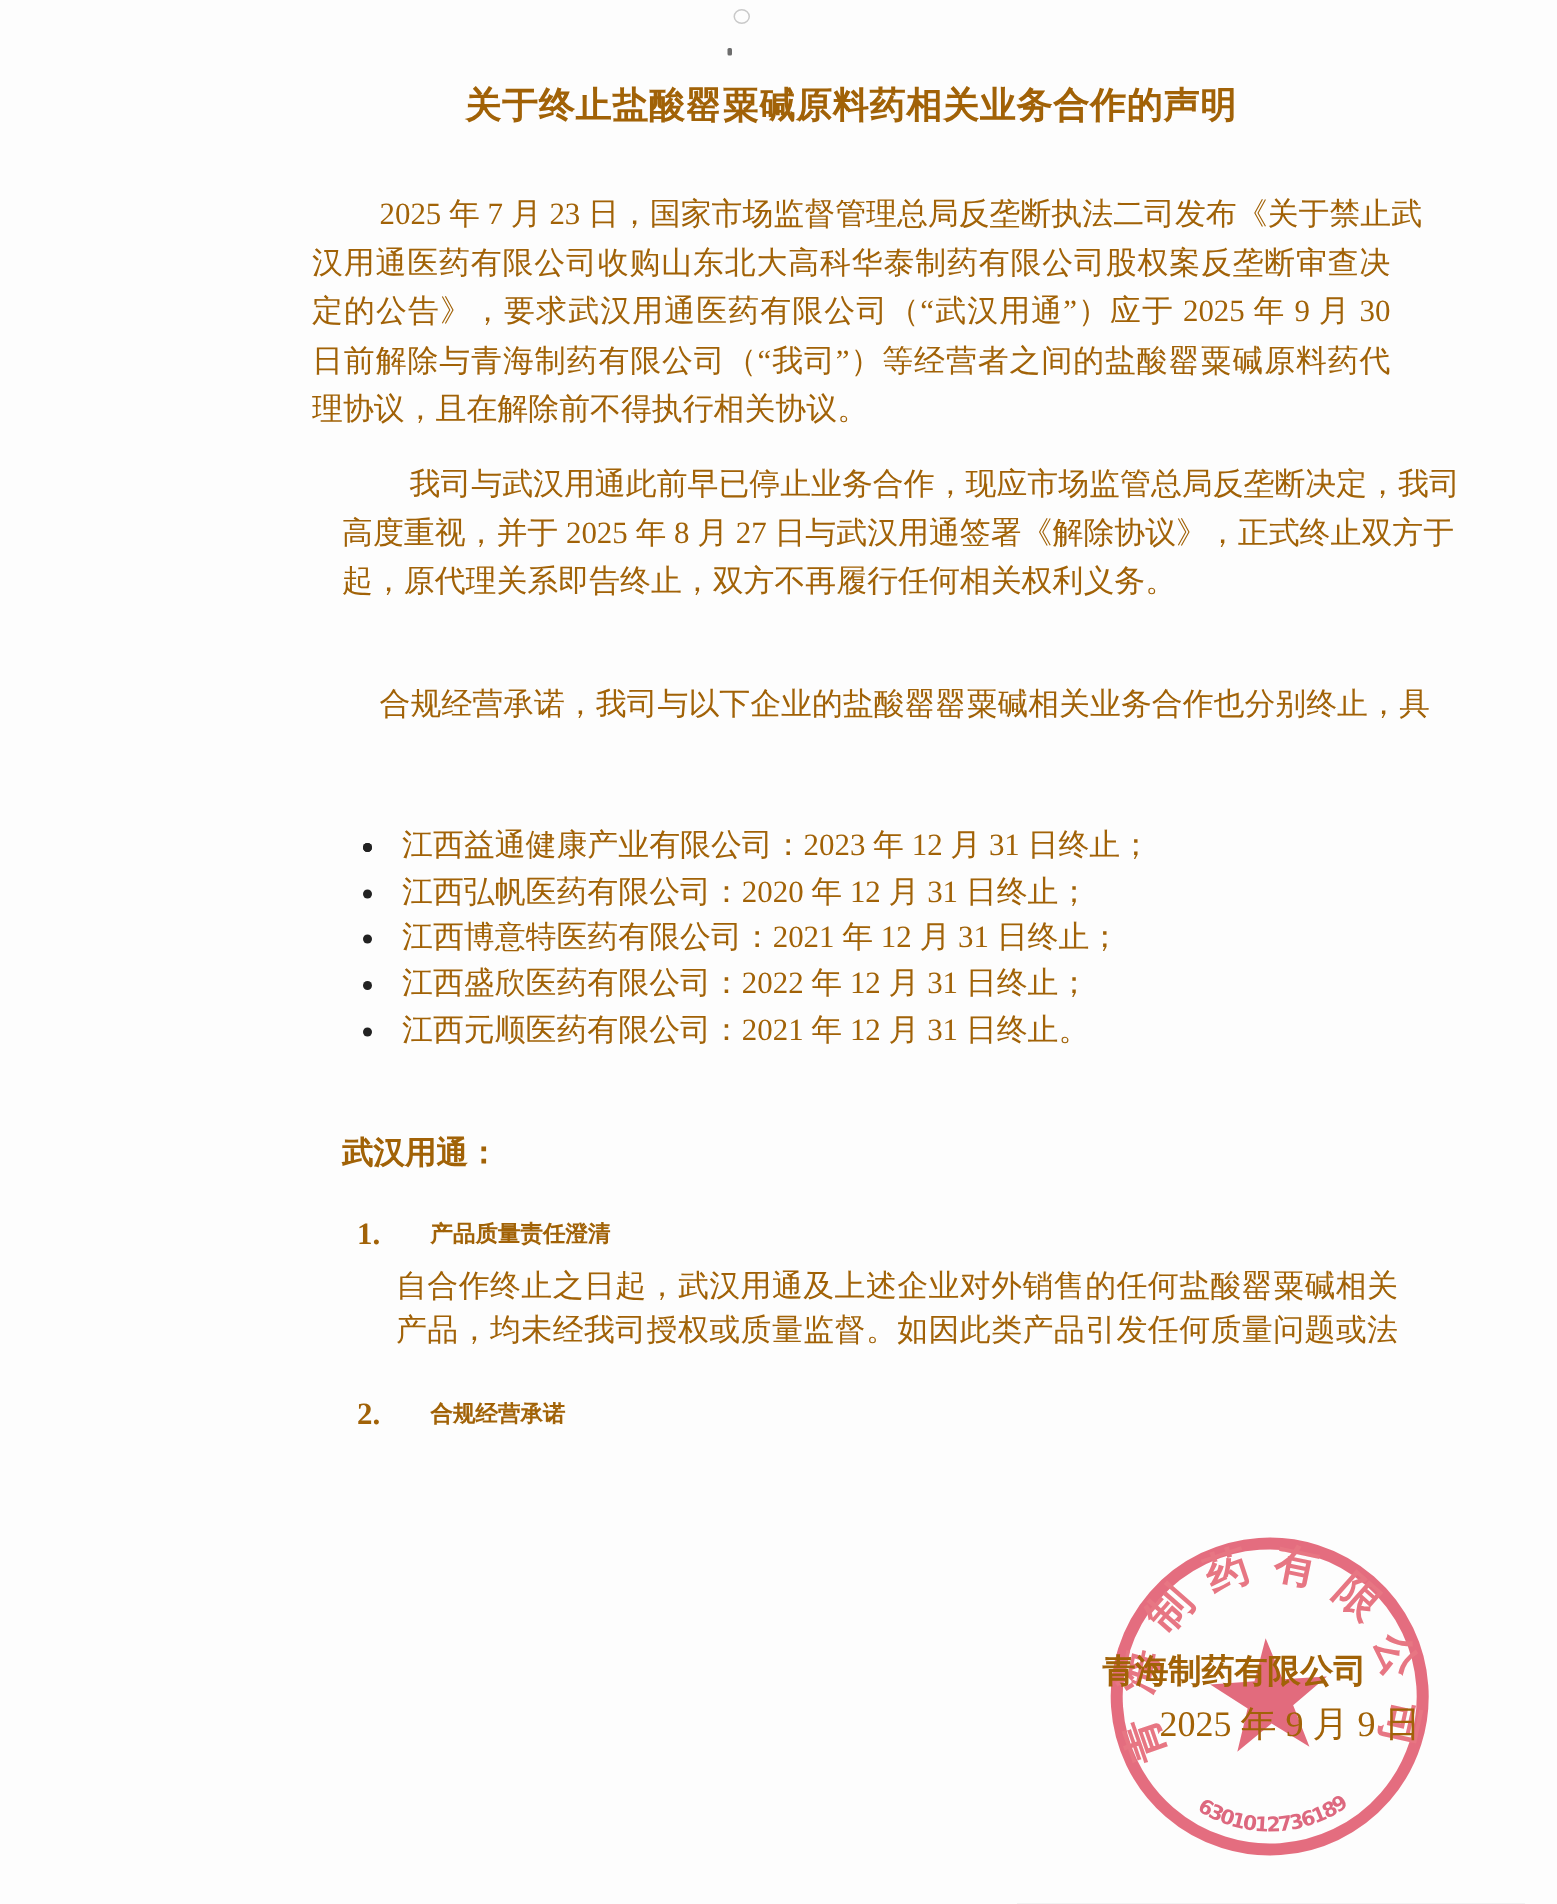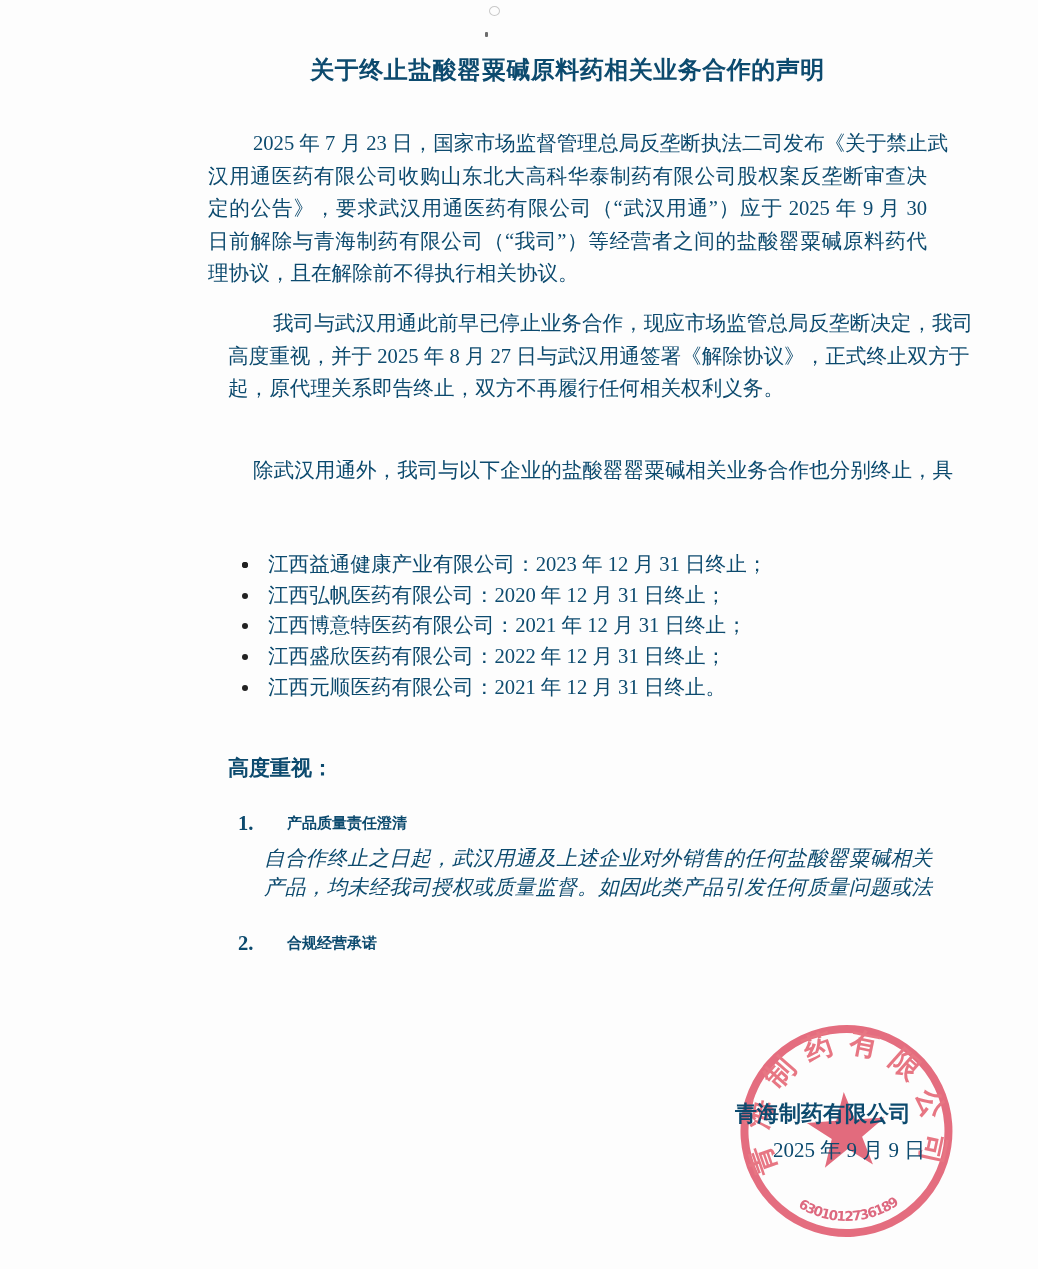"关于终止盐酸罂粟碱原料药相关业务合作的声明" .page { color: #0c4a6e -> #a16207 }
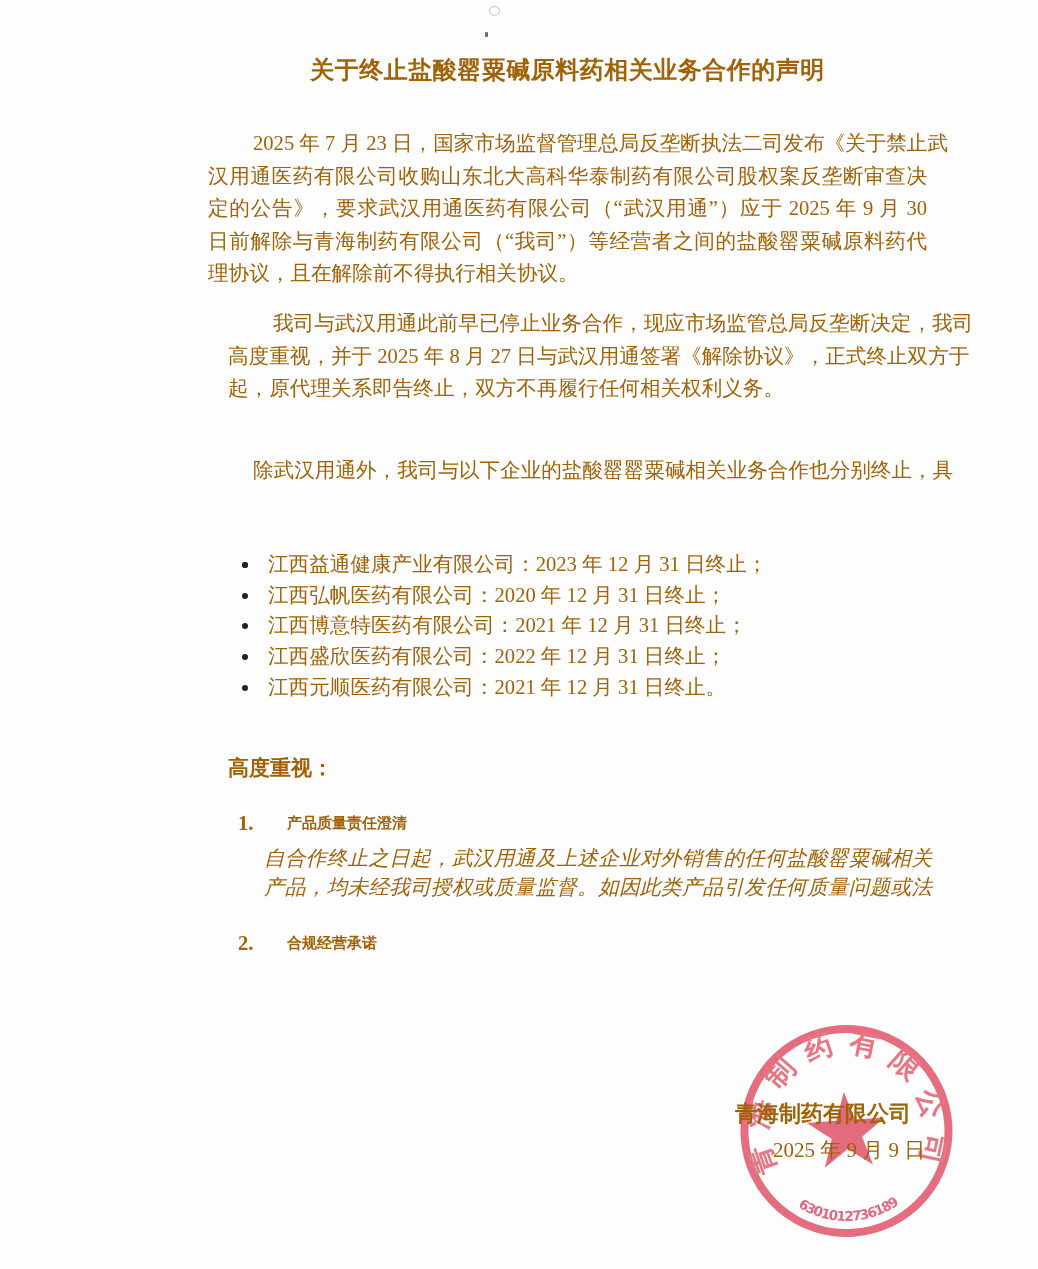"除武汉用通外，我司与以下企业的盐酸罂罂粟碱相关业务合作也分别终止，具" div.line { text: 除武汉用通外 -> 合规经营承诺 }
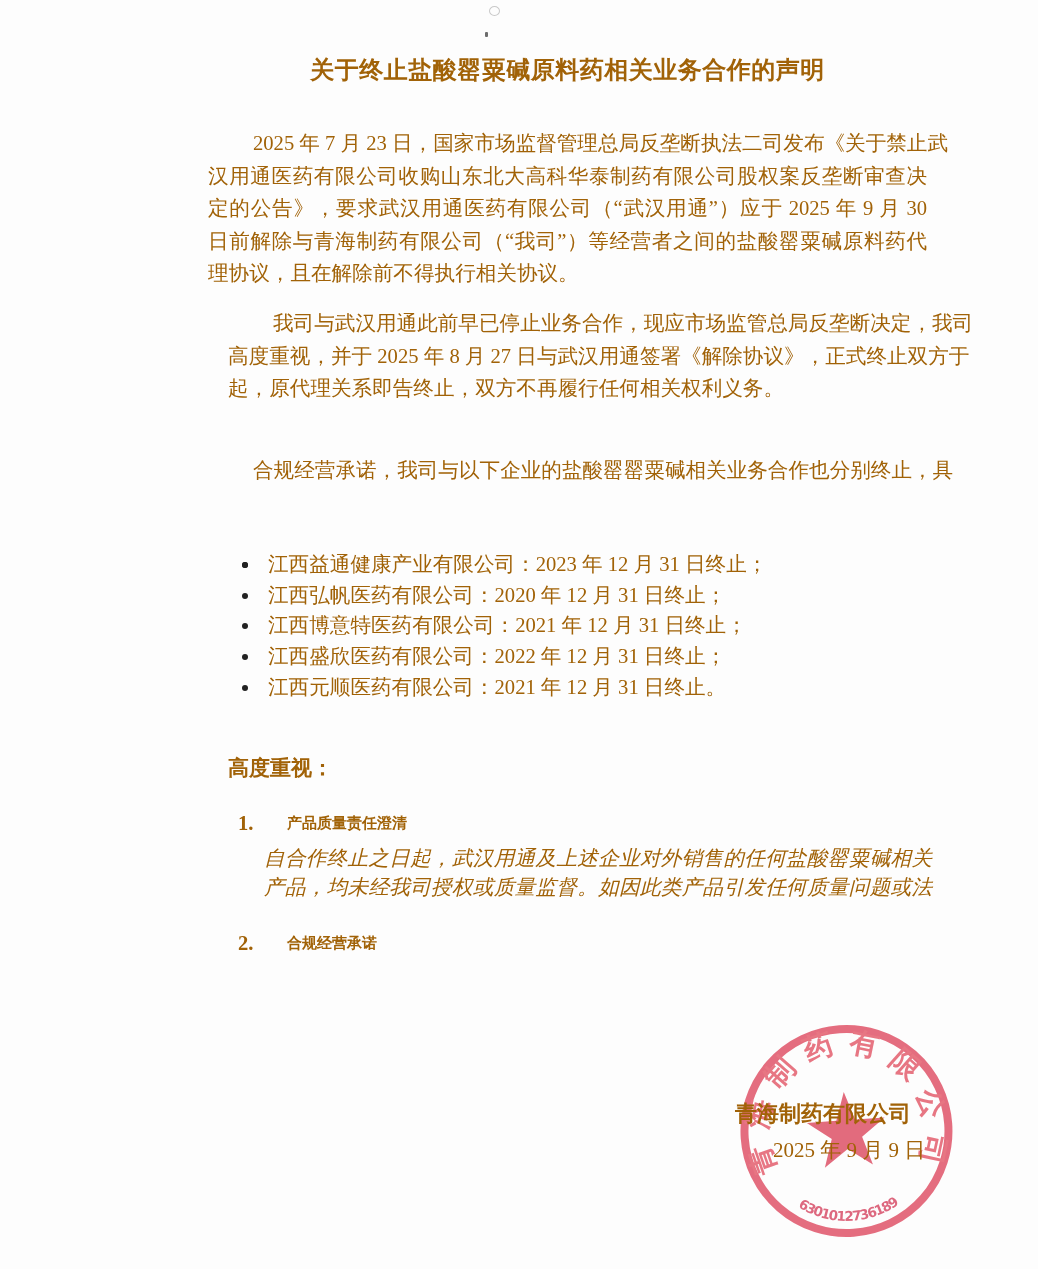"高度重视：" h2.special-heading { text: 高度重视 -> 武汉用通 }
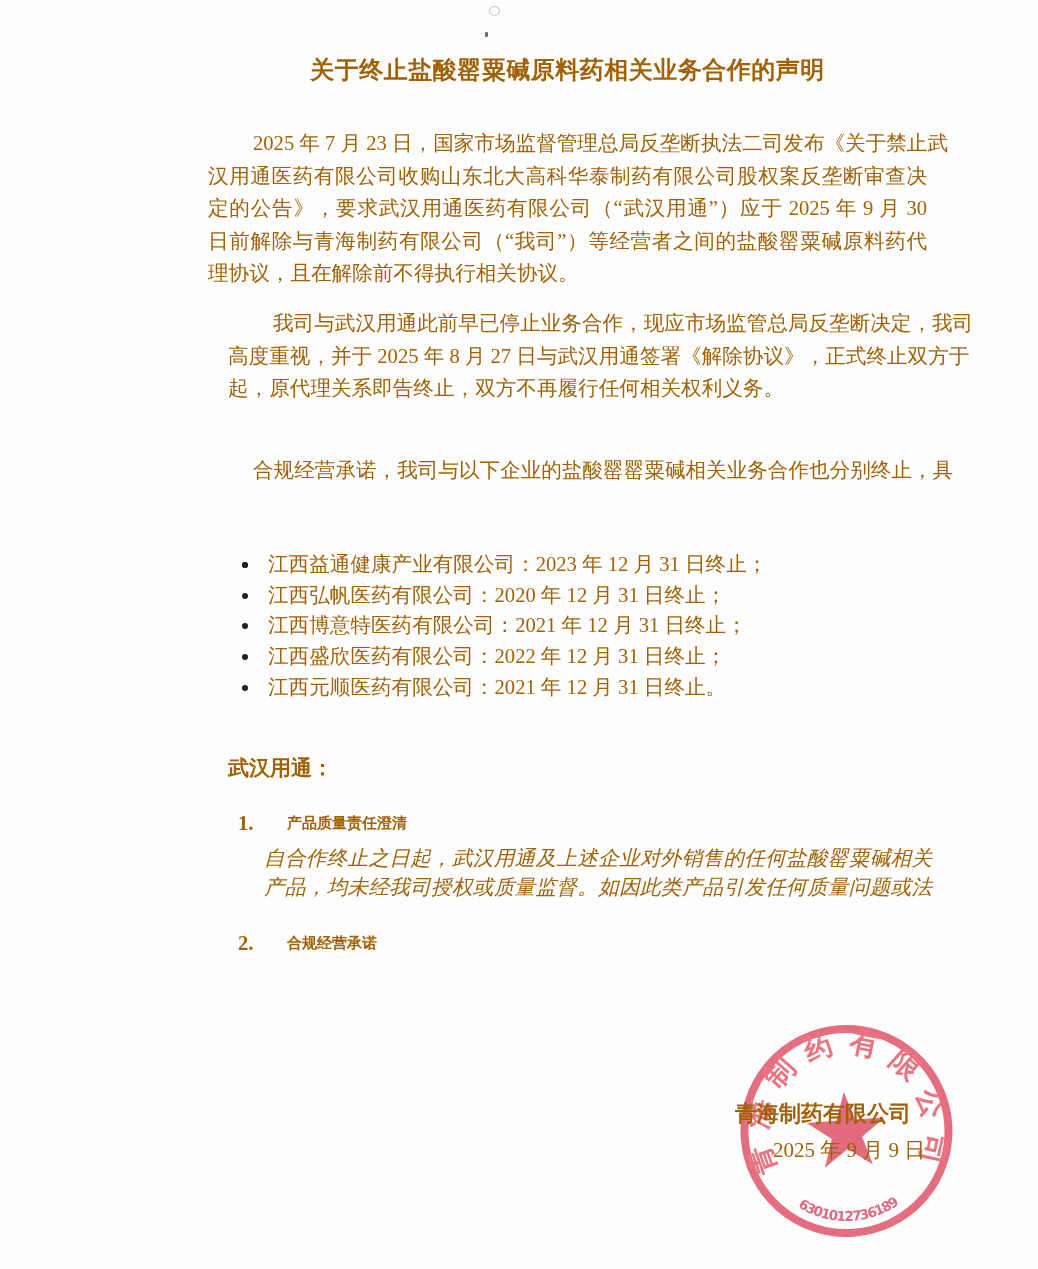"自合作终止之日起，武汉用通及上述企业对外销售的任何盐酸罂粟碱相关" .item-body .line { font-style: italic -> none }
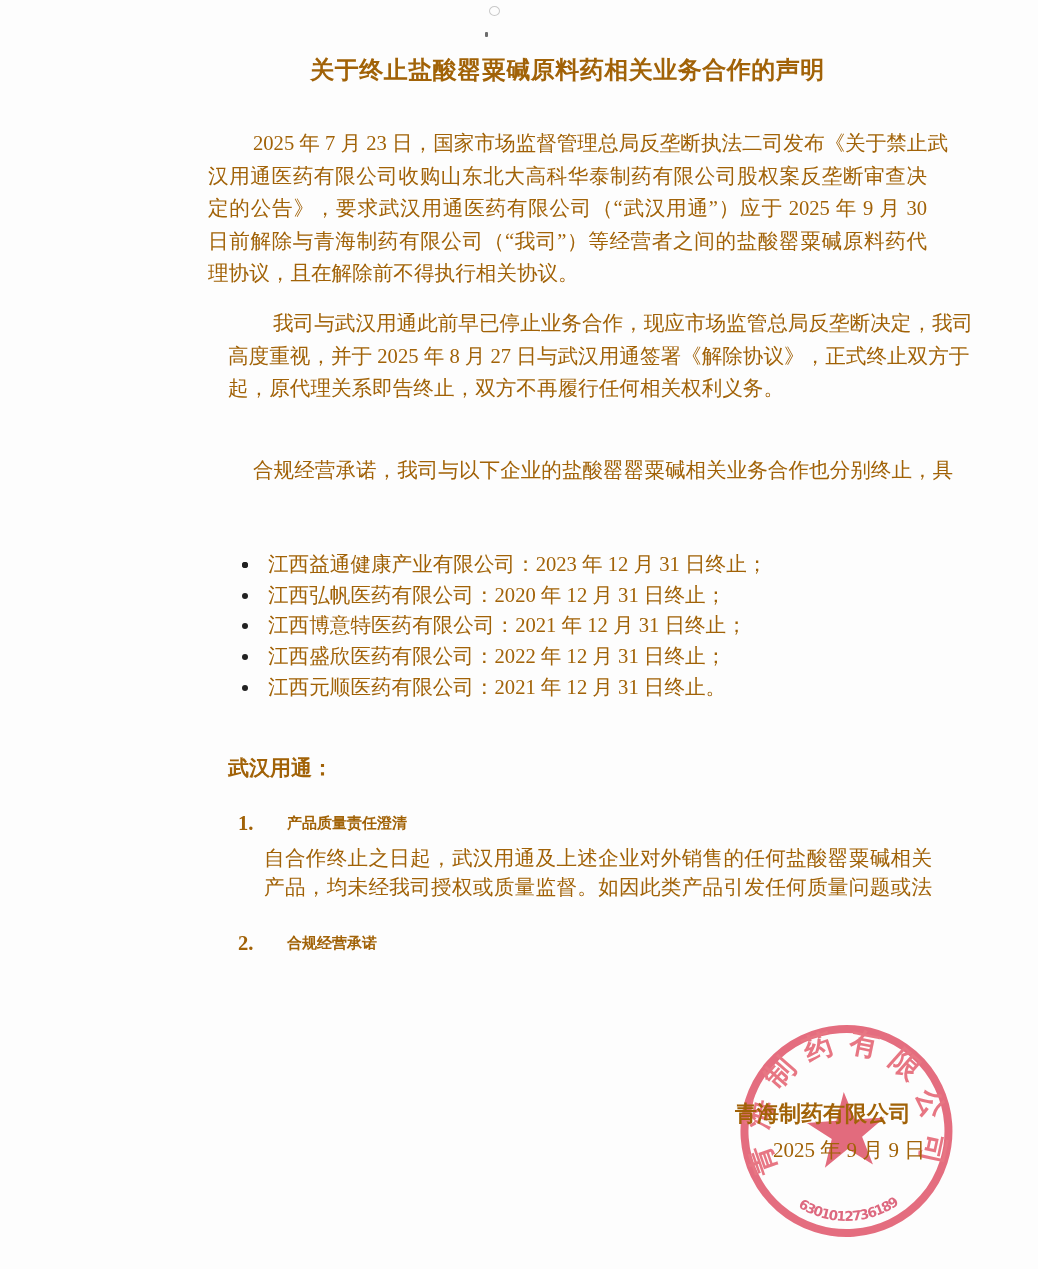"2025 年 9 月 9" .sig-date { font-size: 21px -> 24px }
